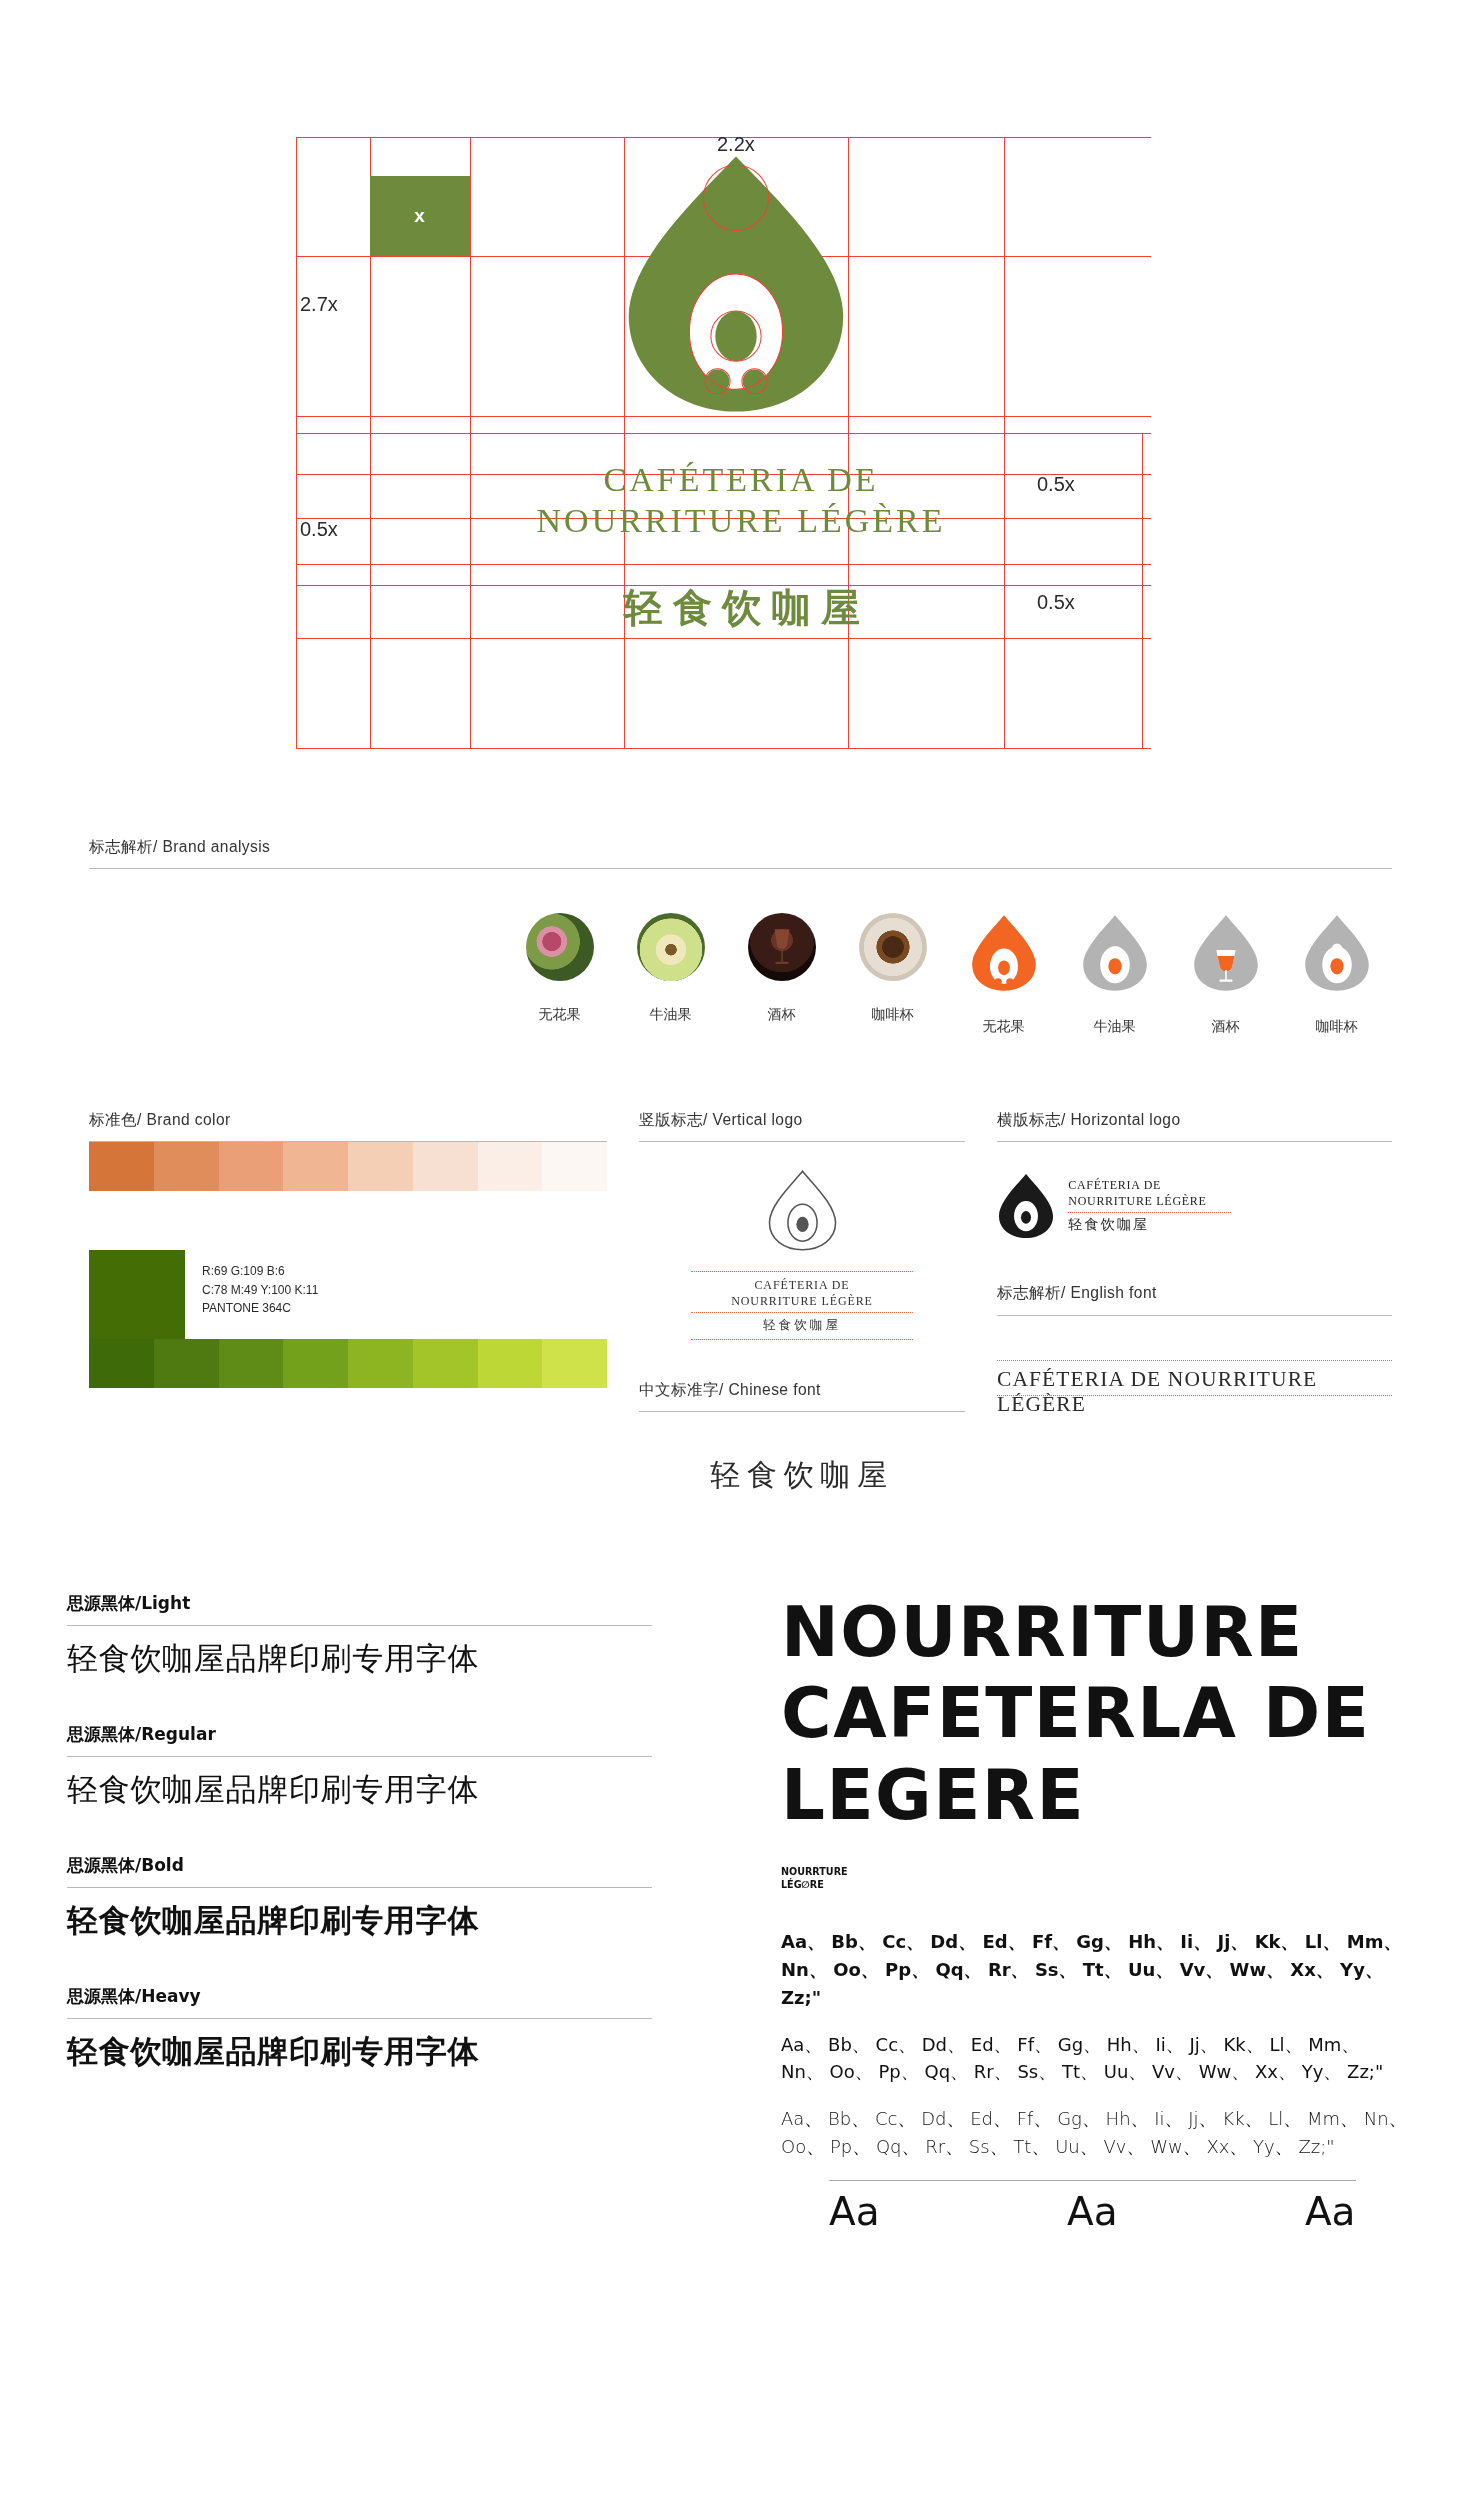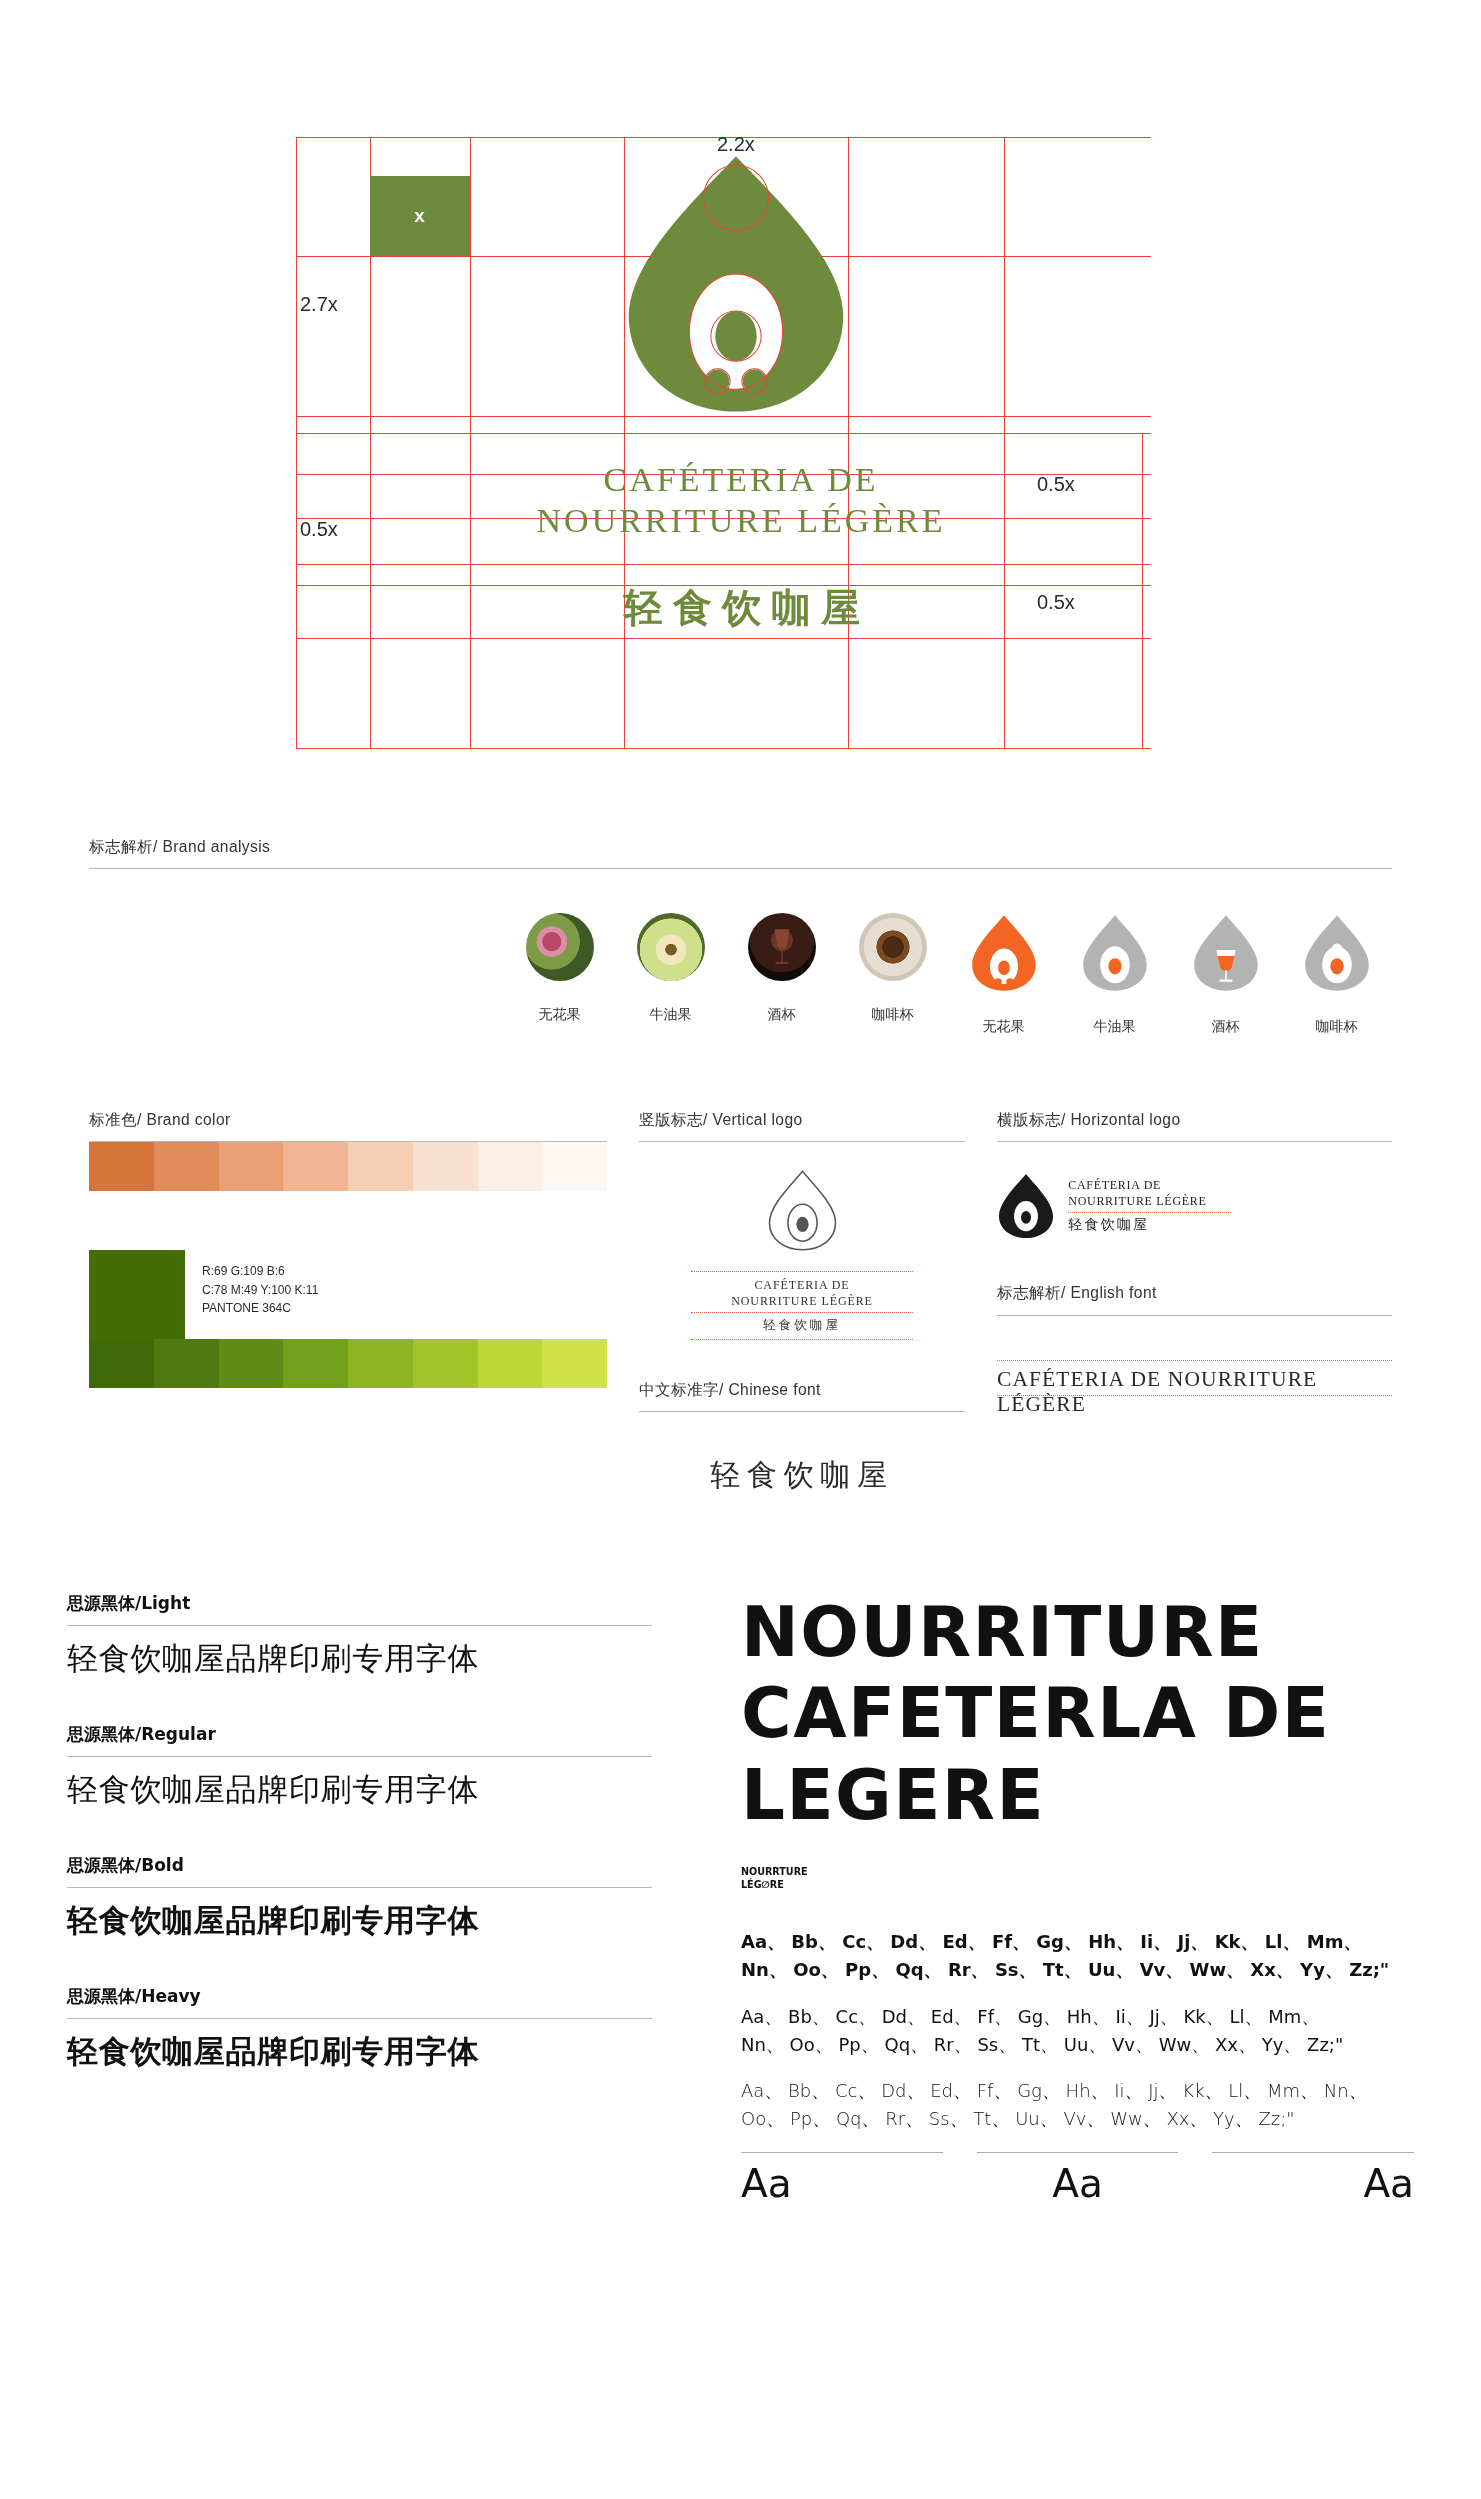"思源黑体/Light" .sec-type { gap: none -> 40px }
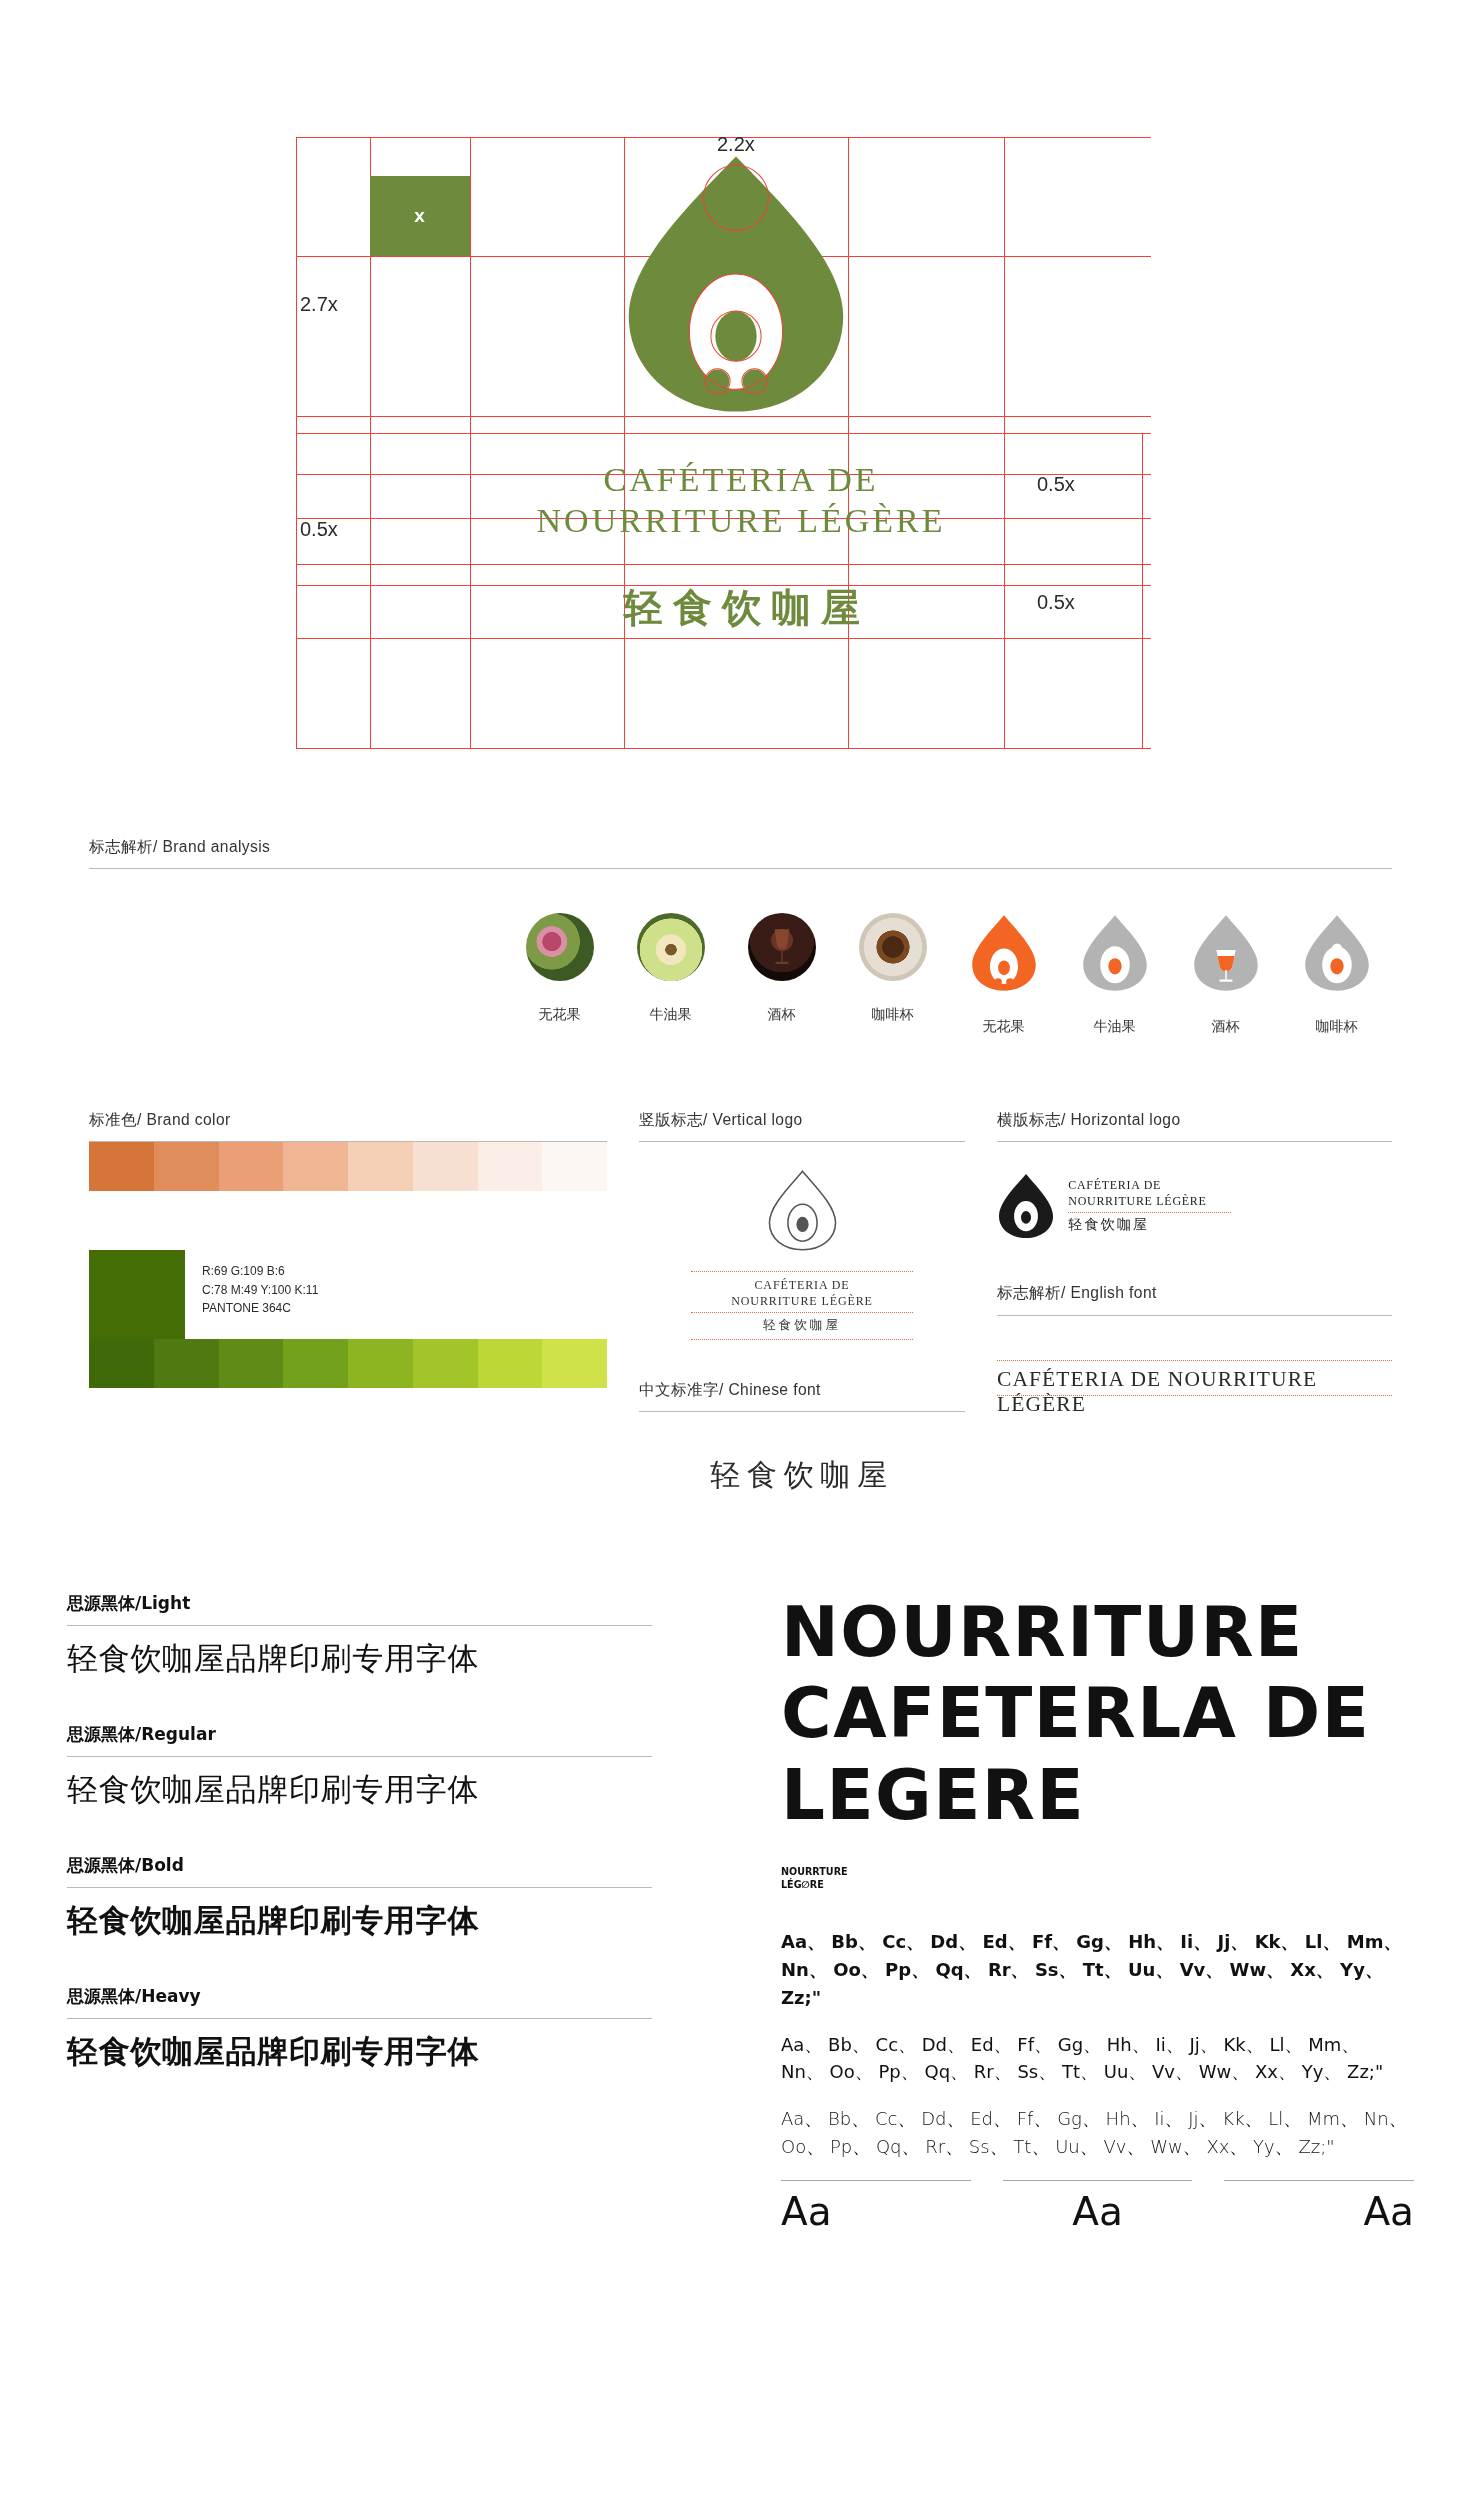"Aa" .aa-row { justify-content: space-between -> flex-start; margin-left: none -> 48px }
